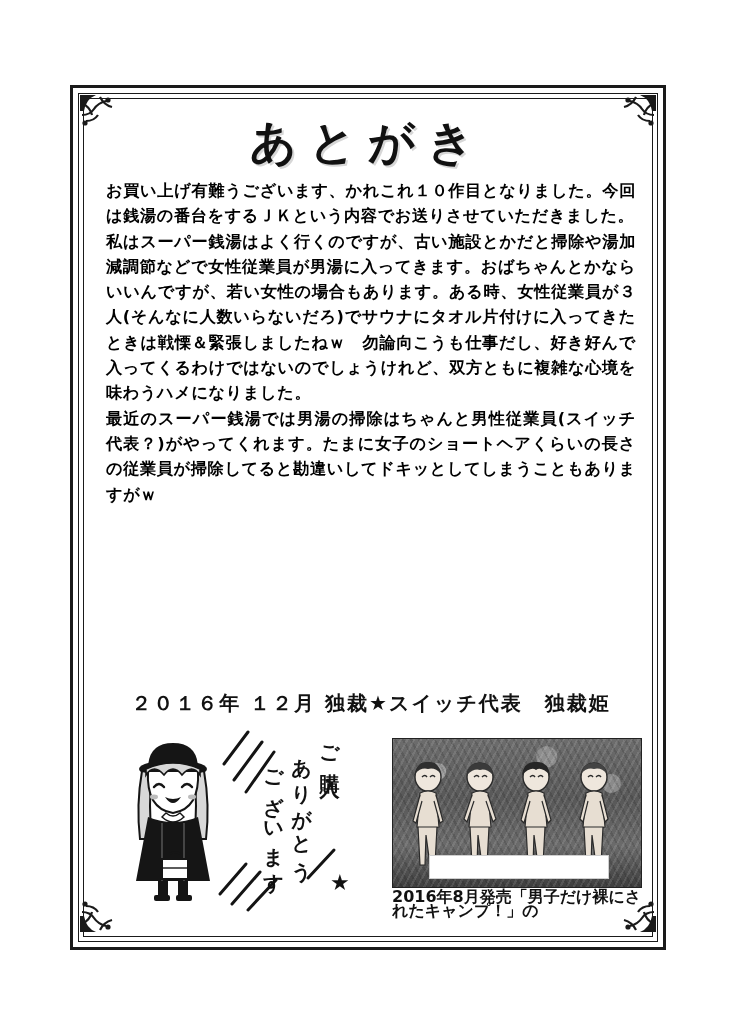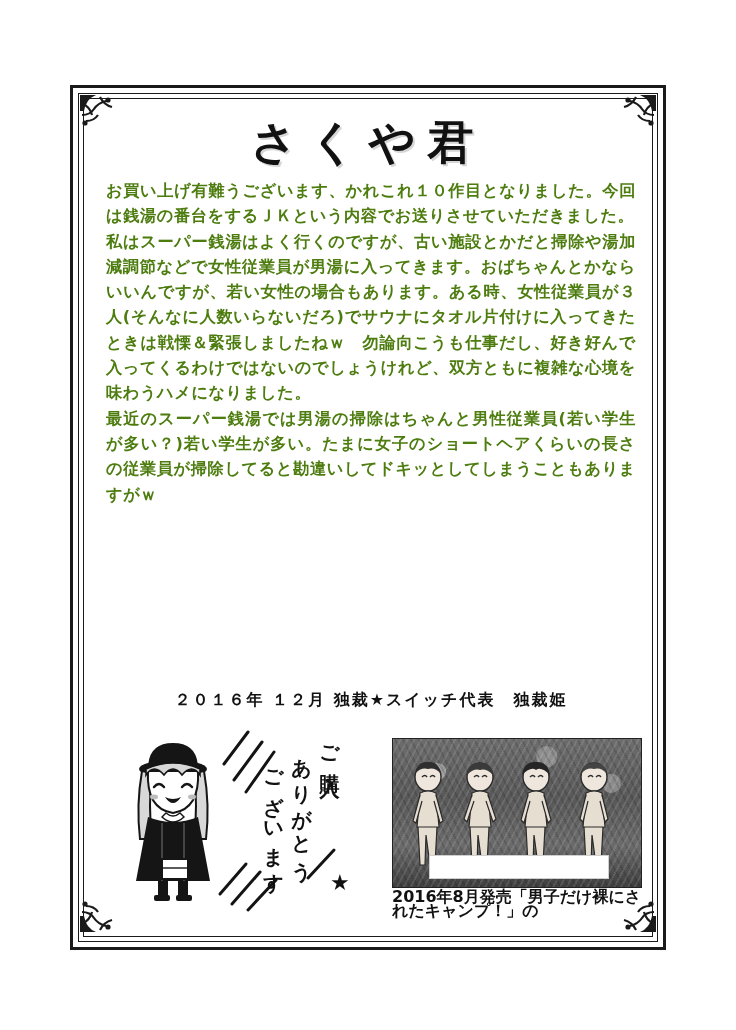"さくや君" div.title { text: さくや君 -> あとがき }
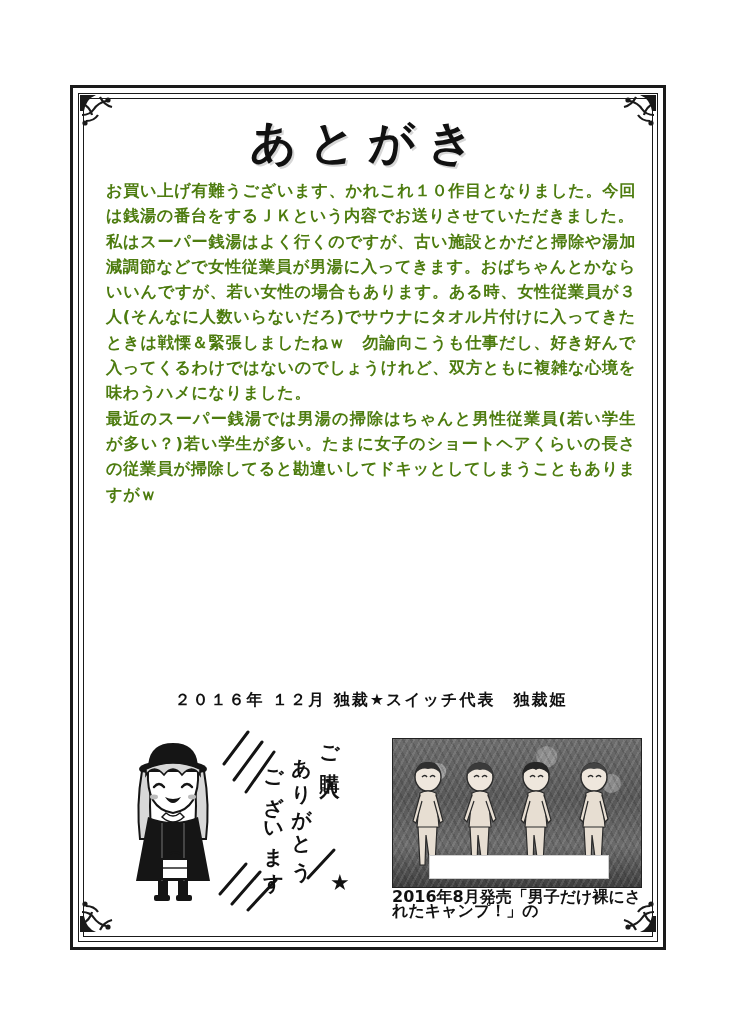"お買い上げ有難うございます、かれこれ１０作目となりました。今回は銭湯の番台をする" .body-text { color: #4d7c0f -> #000000 }
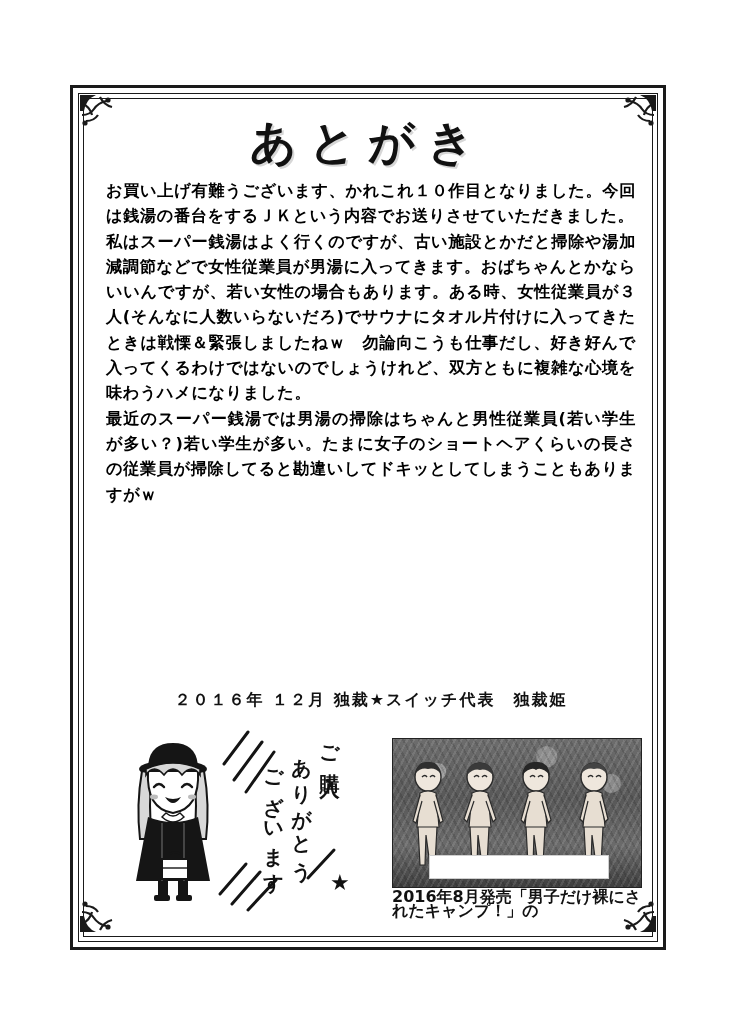"最近のスーパー銭湯では男湯の掃除はちゃんと男性従業員(若い学生が多い？)若い学生" p { text: 若い学生が多い？)若い学生が多い -> スイッチ代表？)がやってくれます }
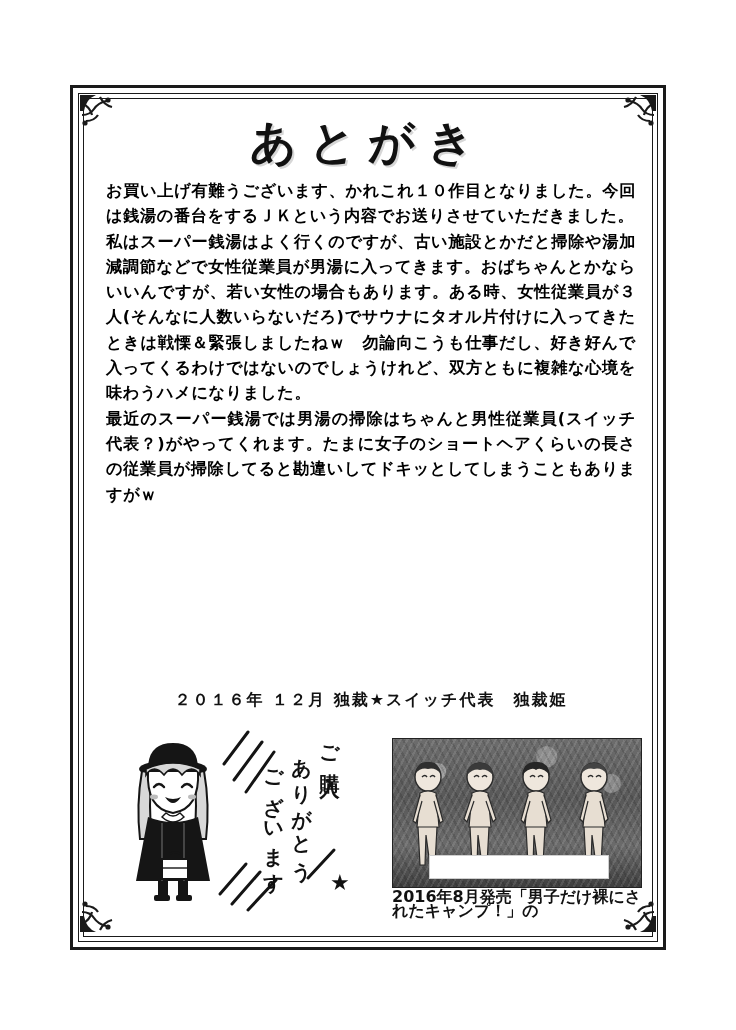"２０１６年 １２月 独裁★スイッチ代表 独裁姫" .signature { font-size: 16px -> 20px }
